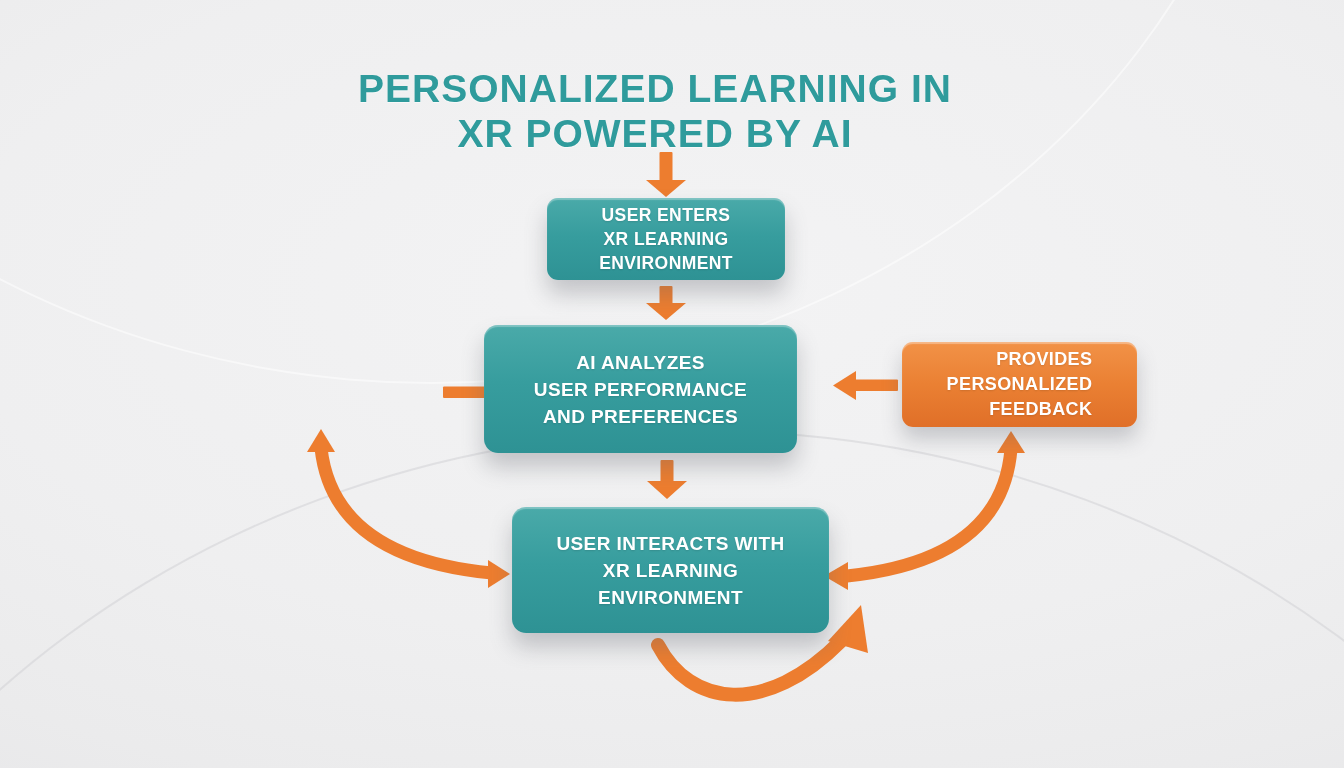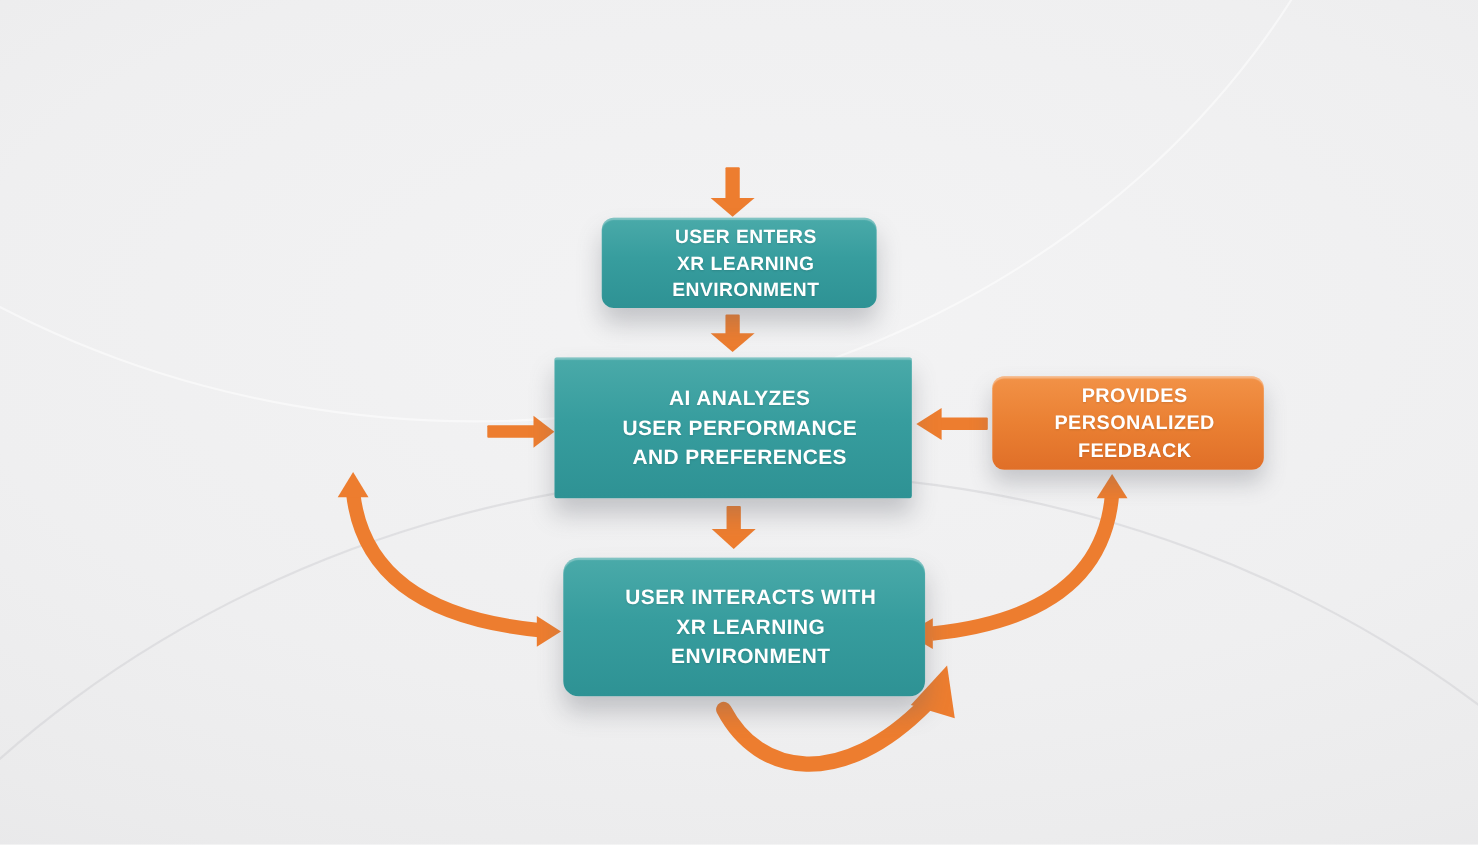"PERSONALIZED LEARNING IN" h1.title { html: none -> <h1>PERSONALIZED LEARNING IN XR POWERED BY AI</h1> }
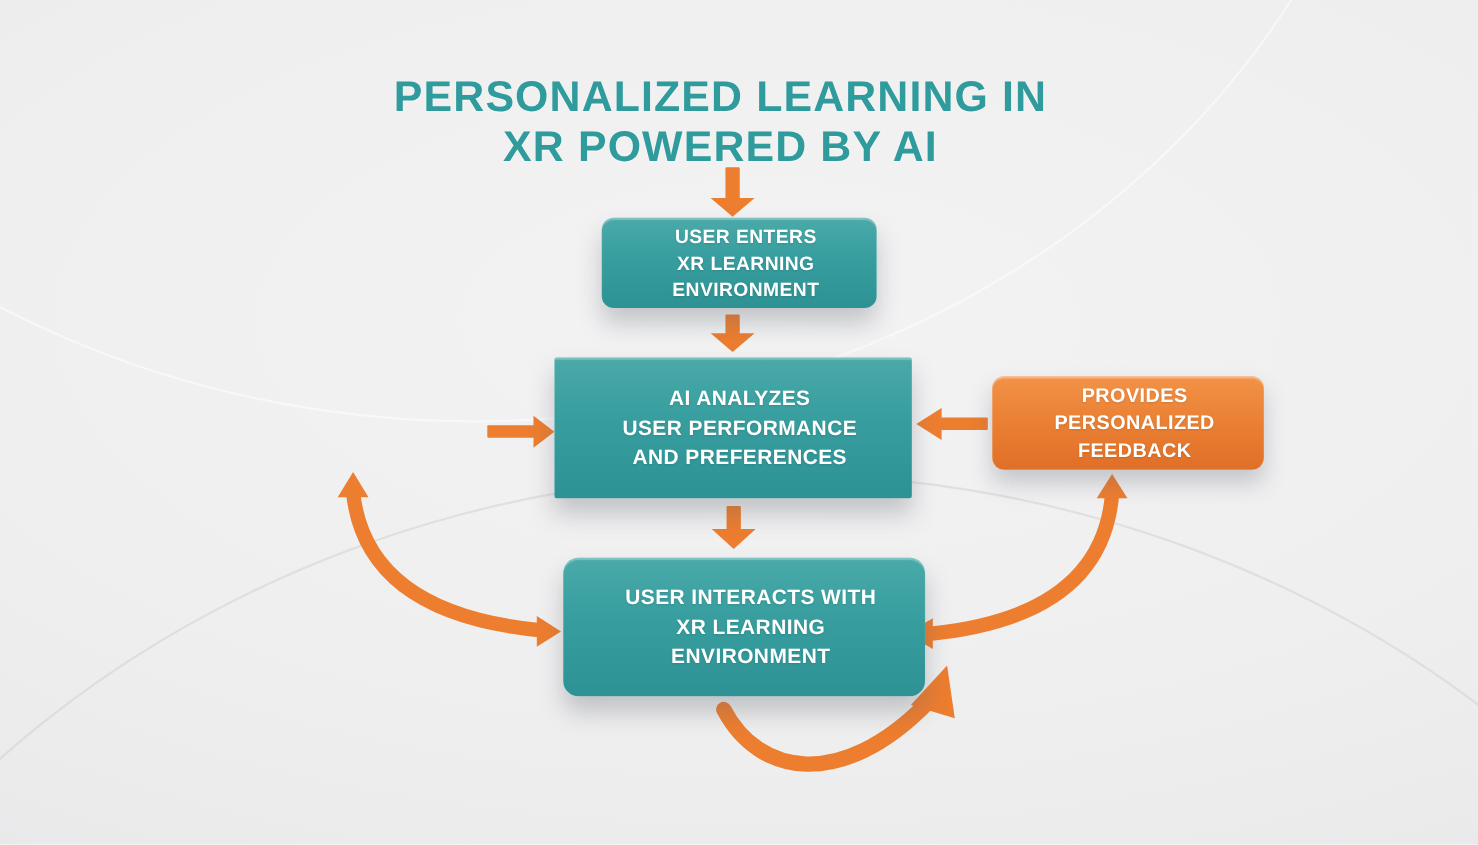"USER ENTERS" .node { padding-left: 12px -> none }
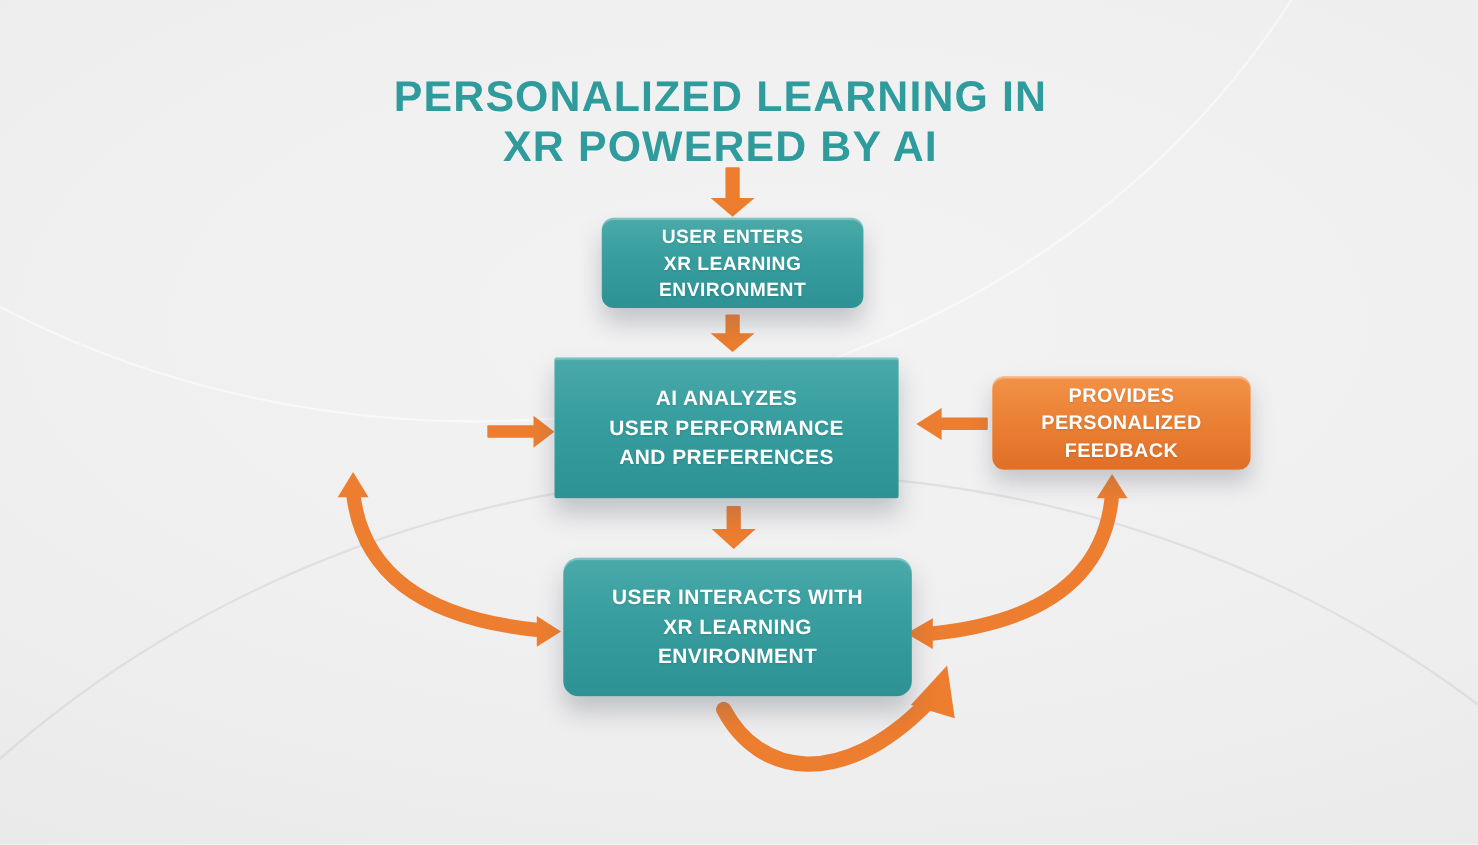"AI ANALYZES" .node-ai-analyzes { border-radius: 2px -> 14px; left: 504px -> 484px }
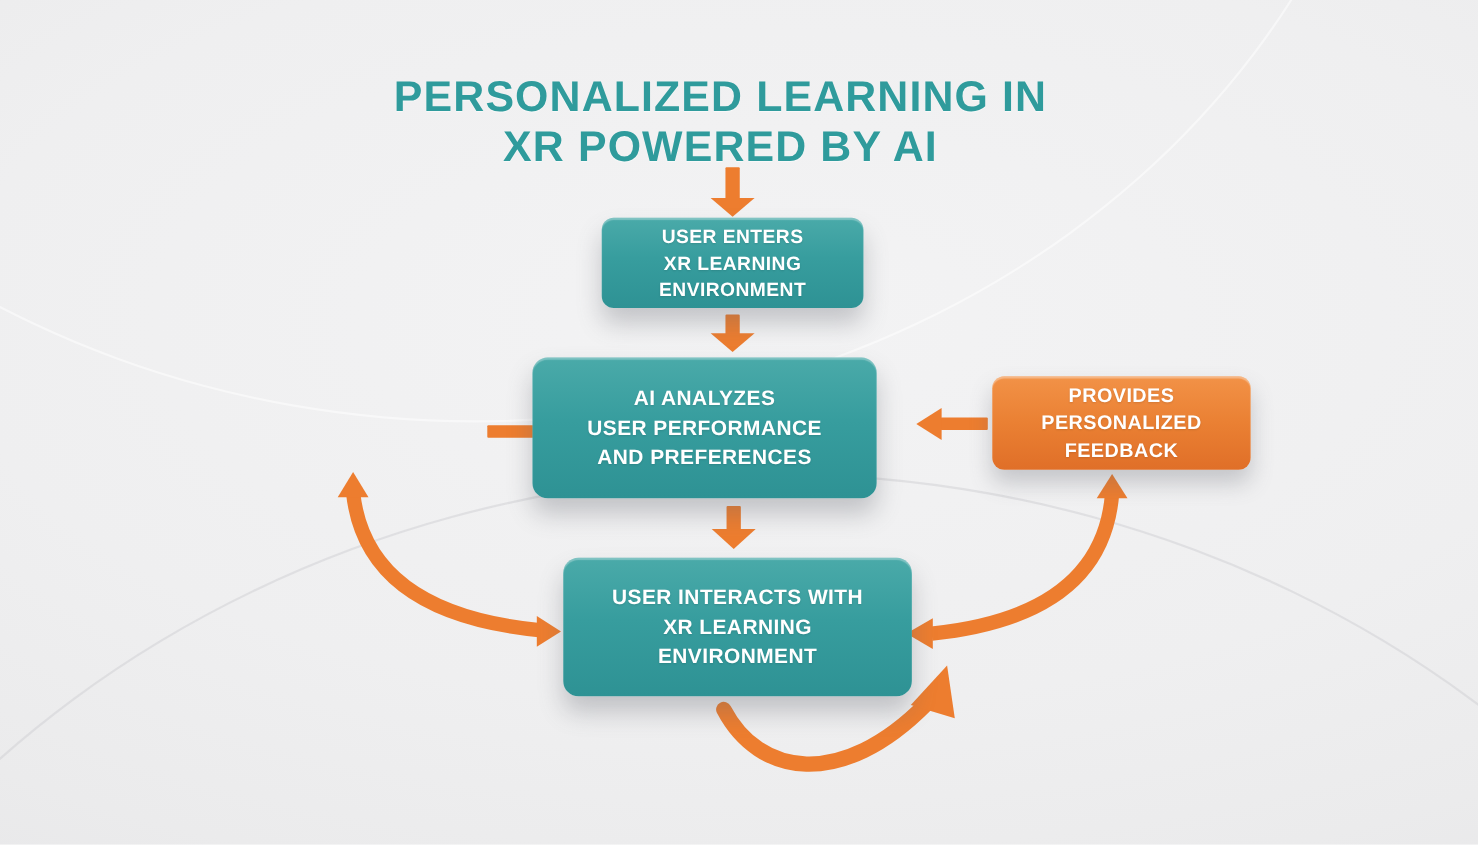"PROVIDES" .node.orange { text-align: none -> right }
